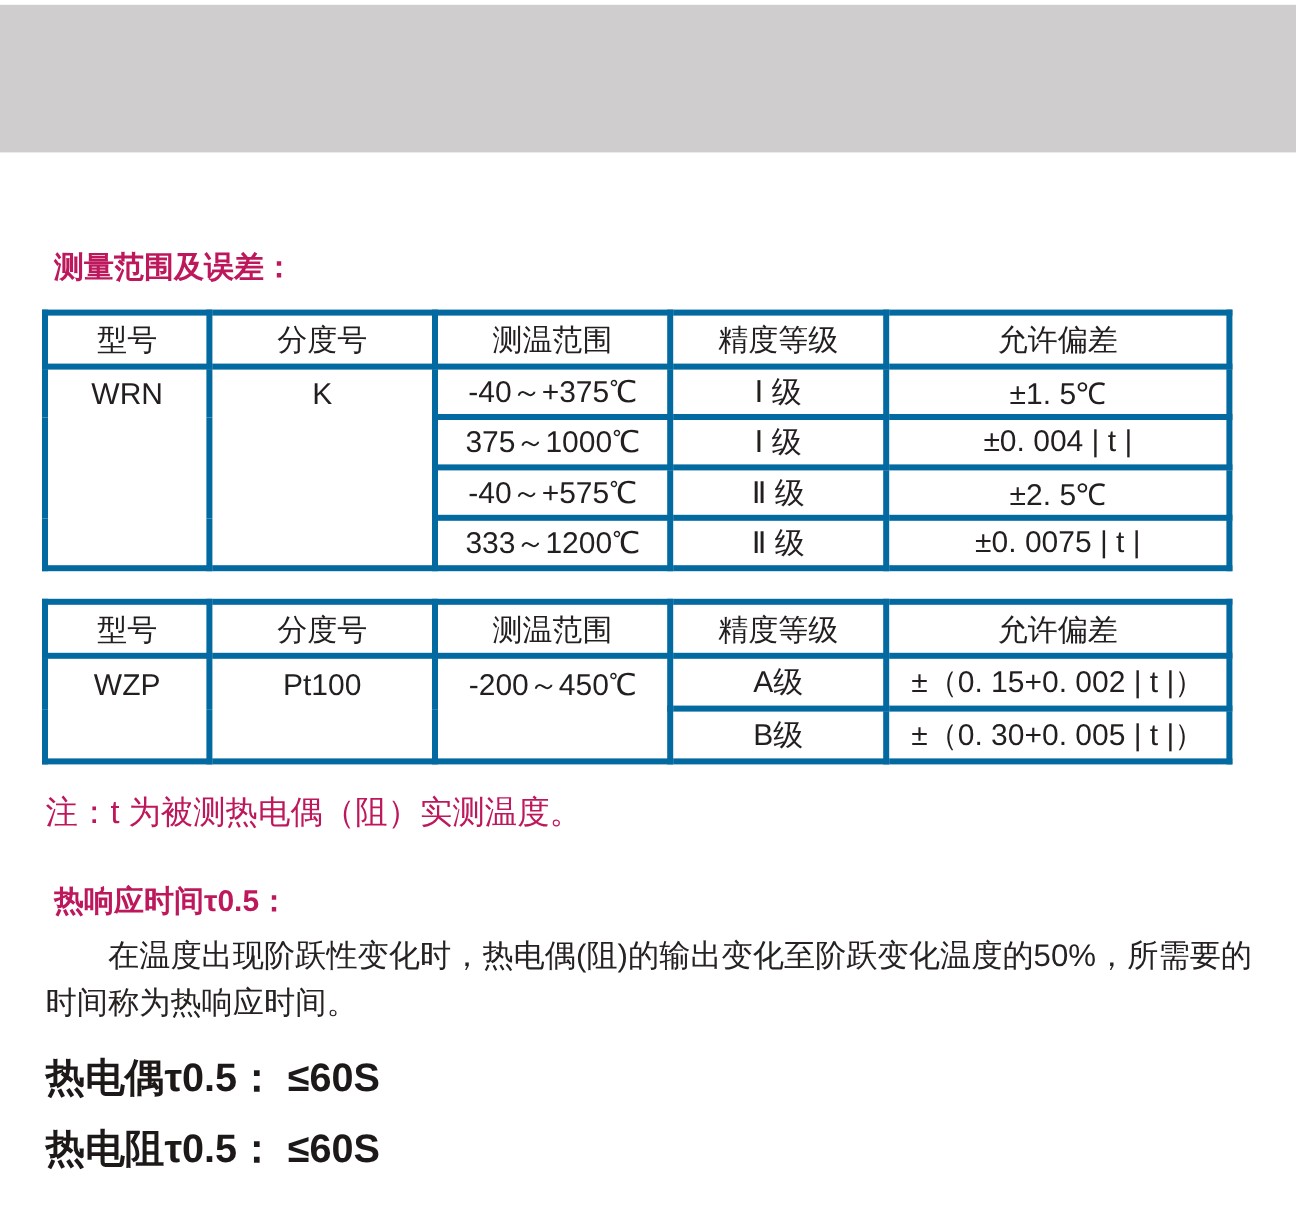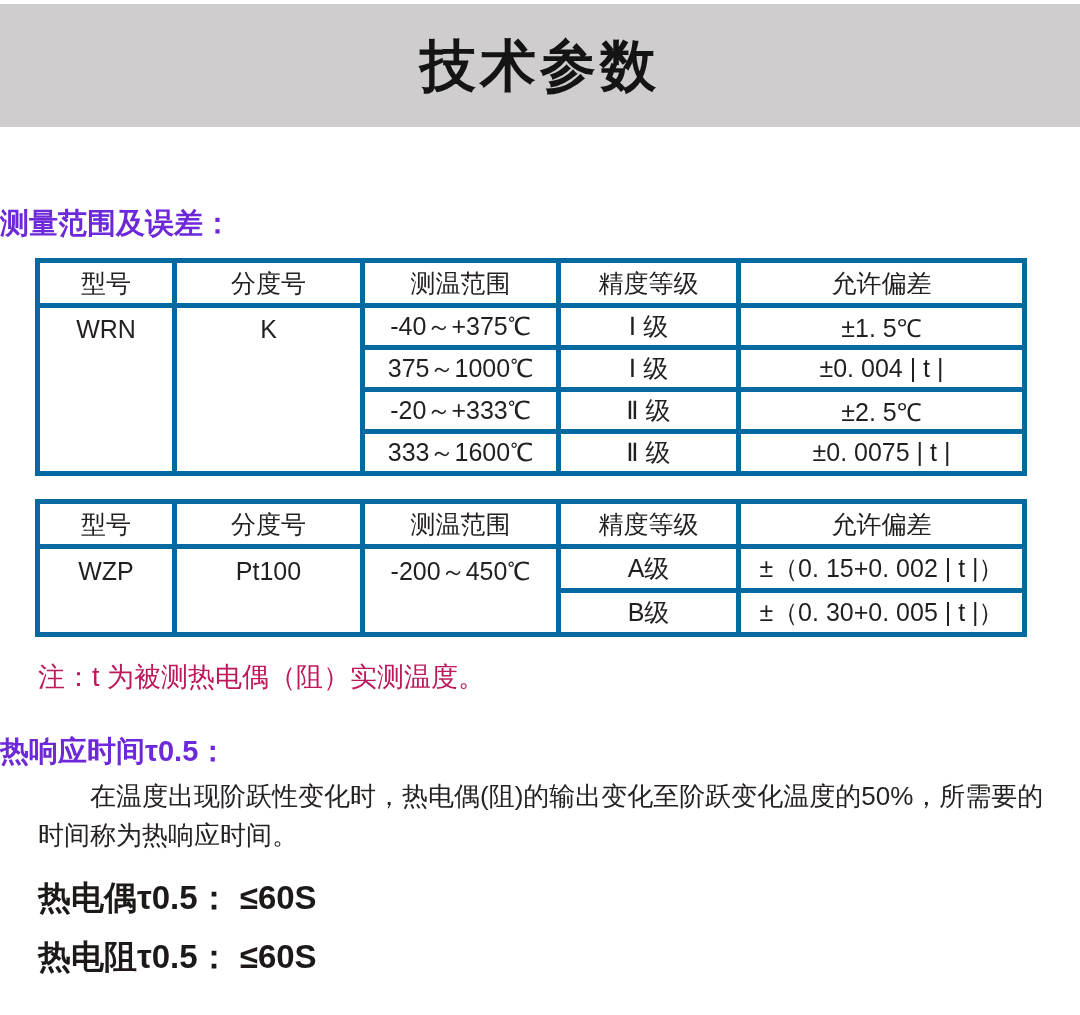"技术参数" div.title { html: <div>技术参数</div> -> none }
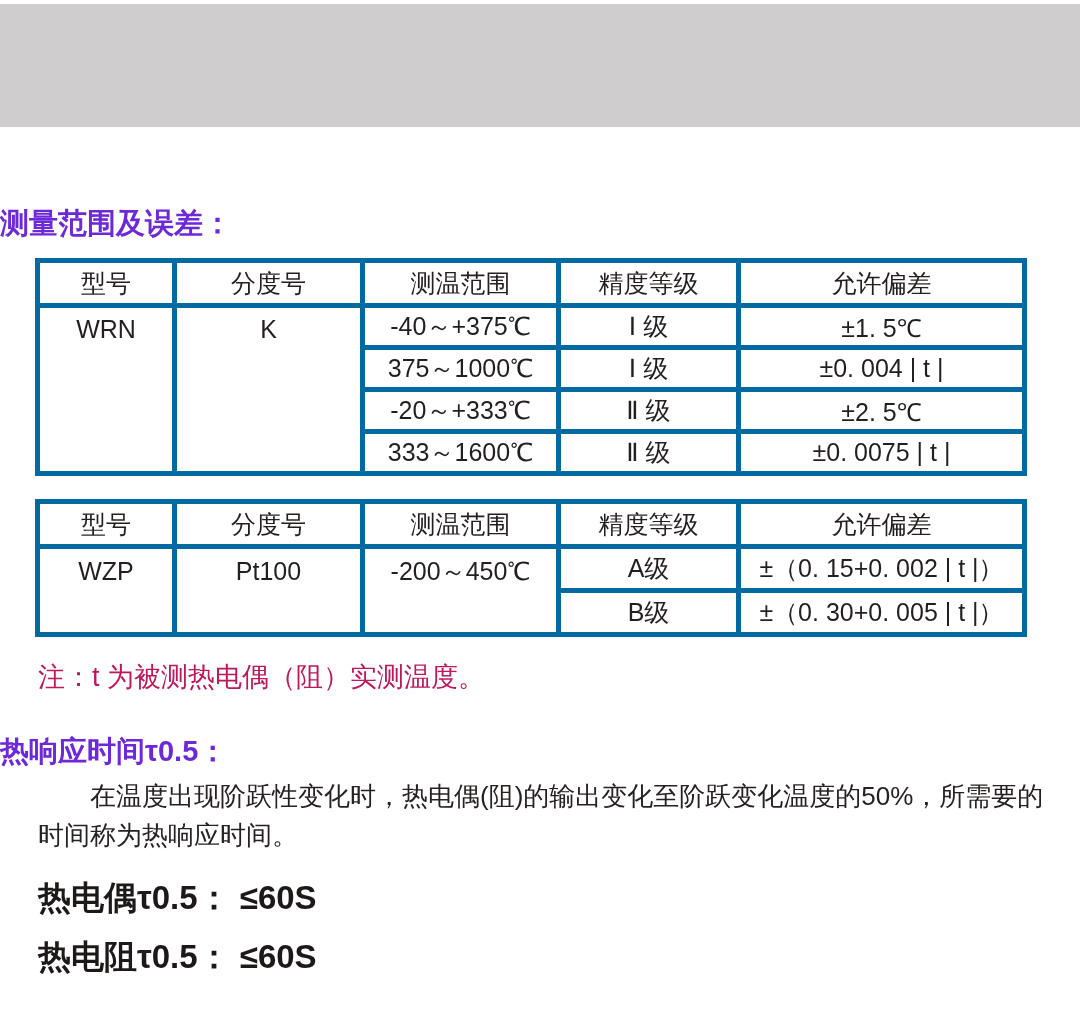"测量范围及误差：" .sec-heading { color: #6d28d9 -> #be185d; font-size: 29px -> 25px; margin-left: none -> 45px }
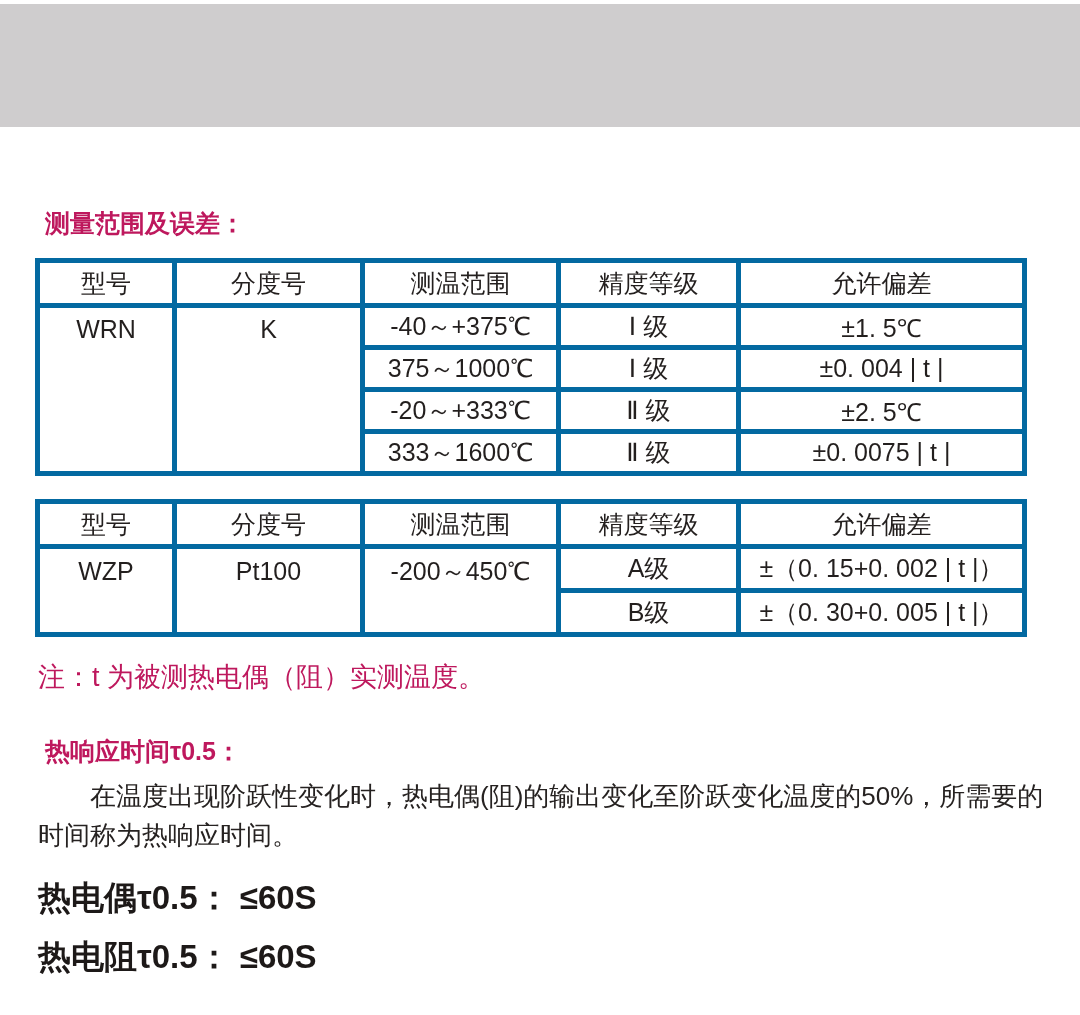"-20～+333℃" td { text: -20～+333 -> -40～+575 }
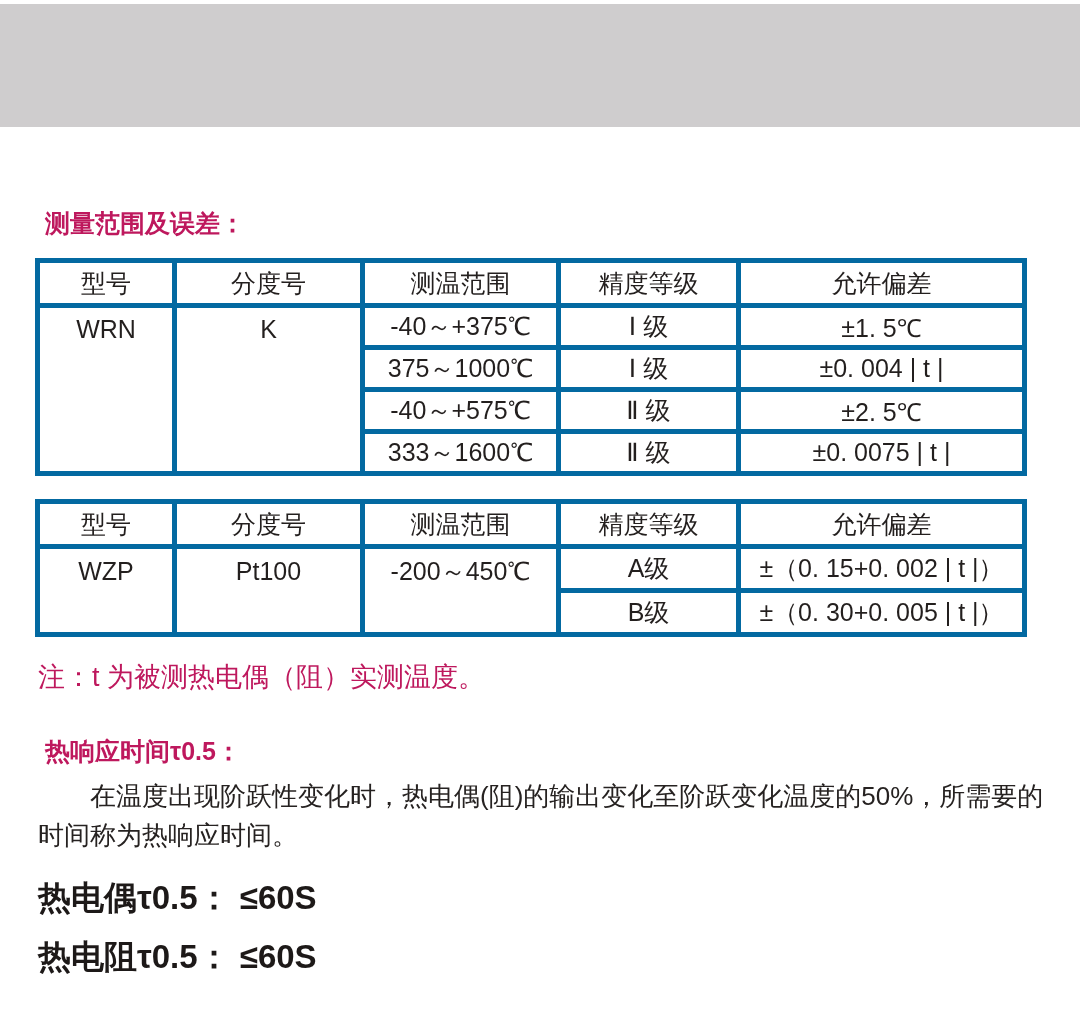"333～1600℃" td { text: 1600 -> 1200 }
